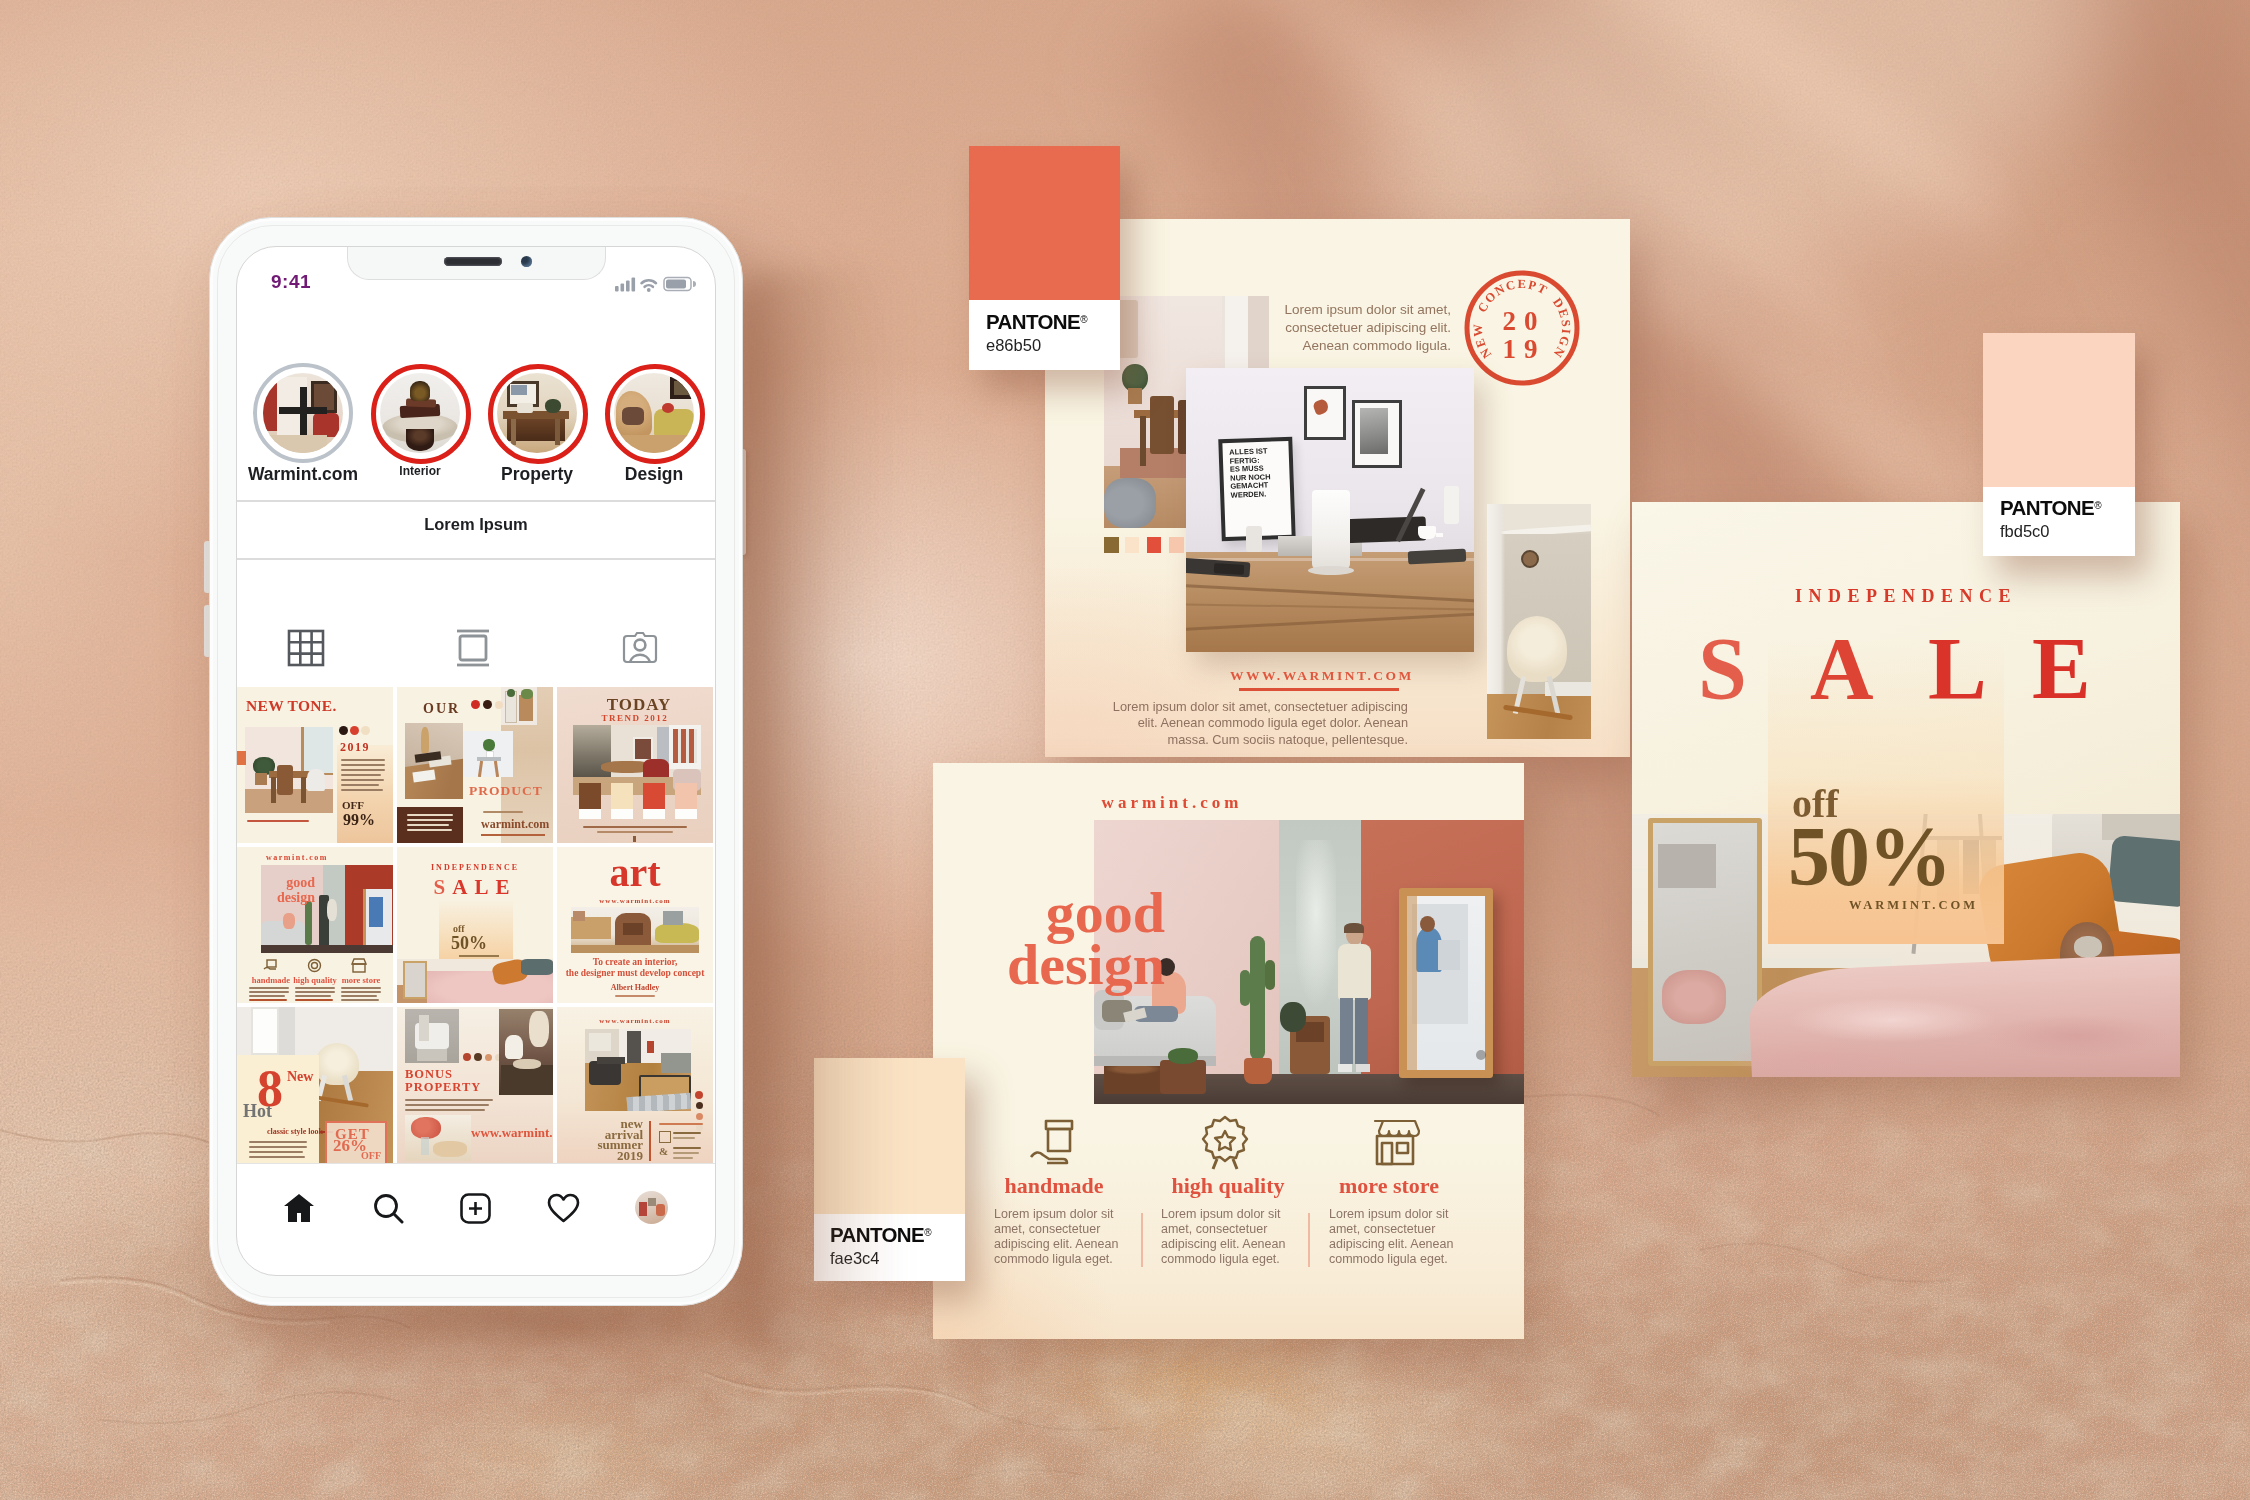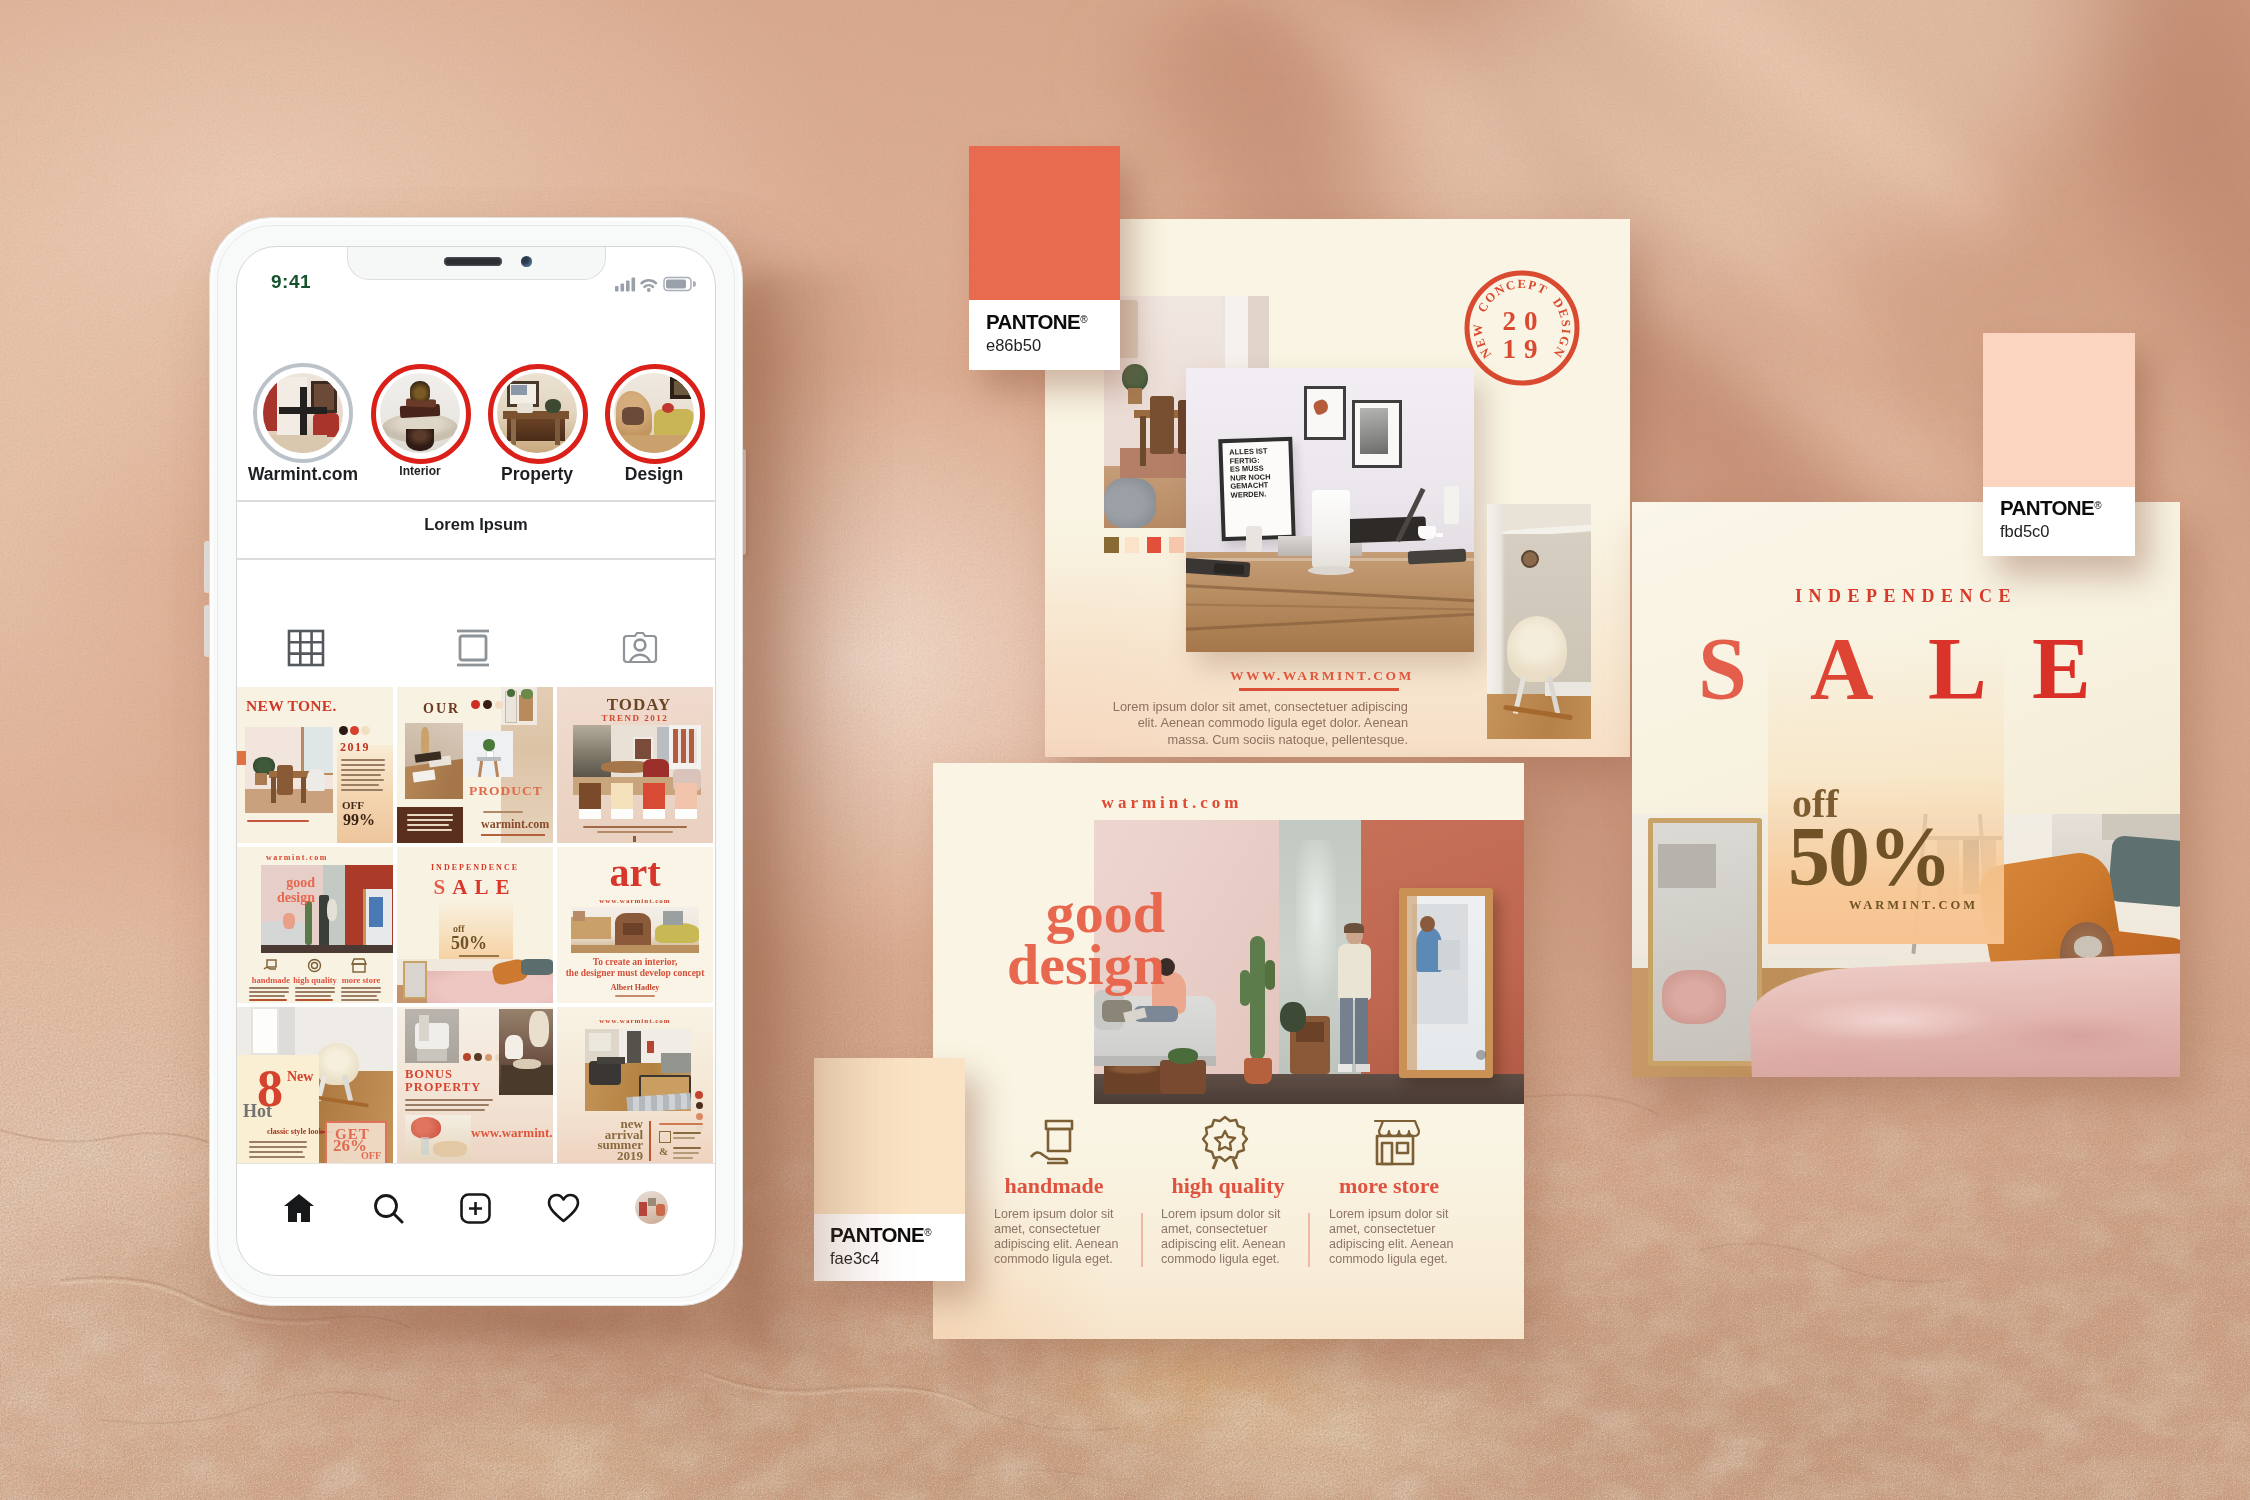"9:41" div.abs { color: #14532d -> #701a75 }
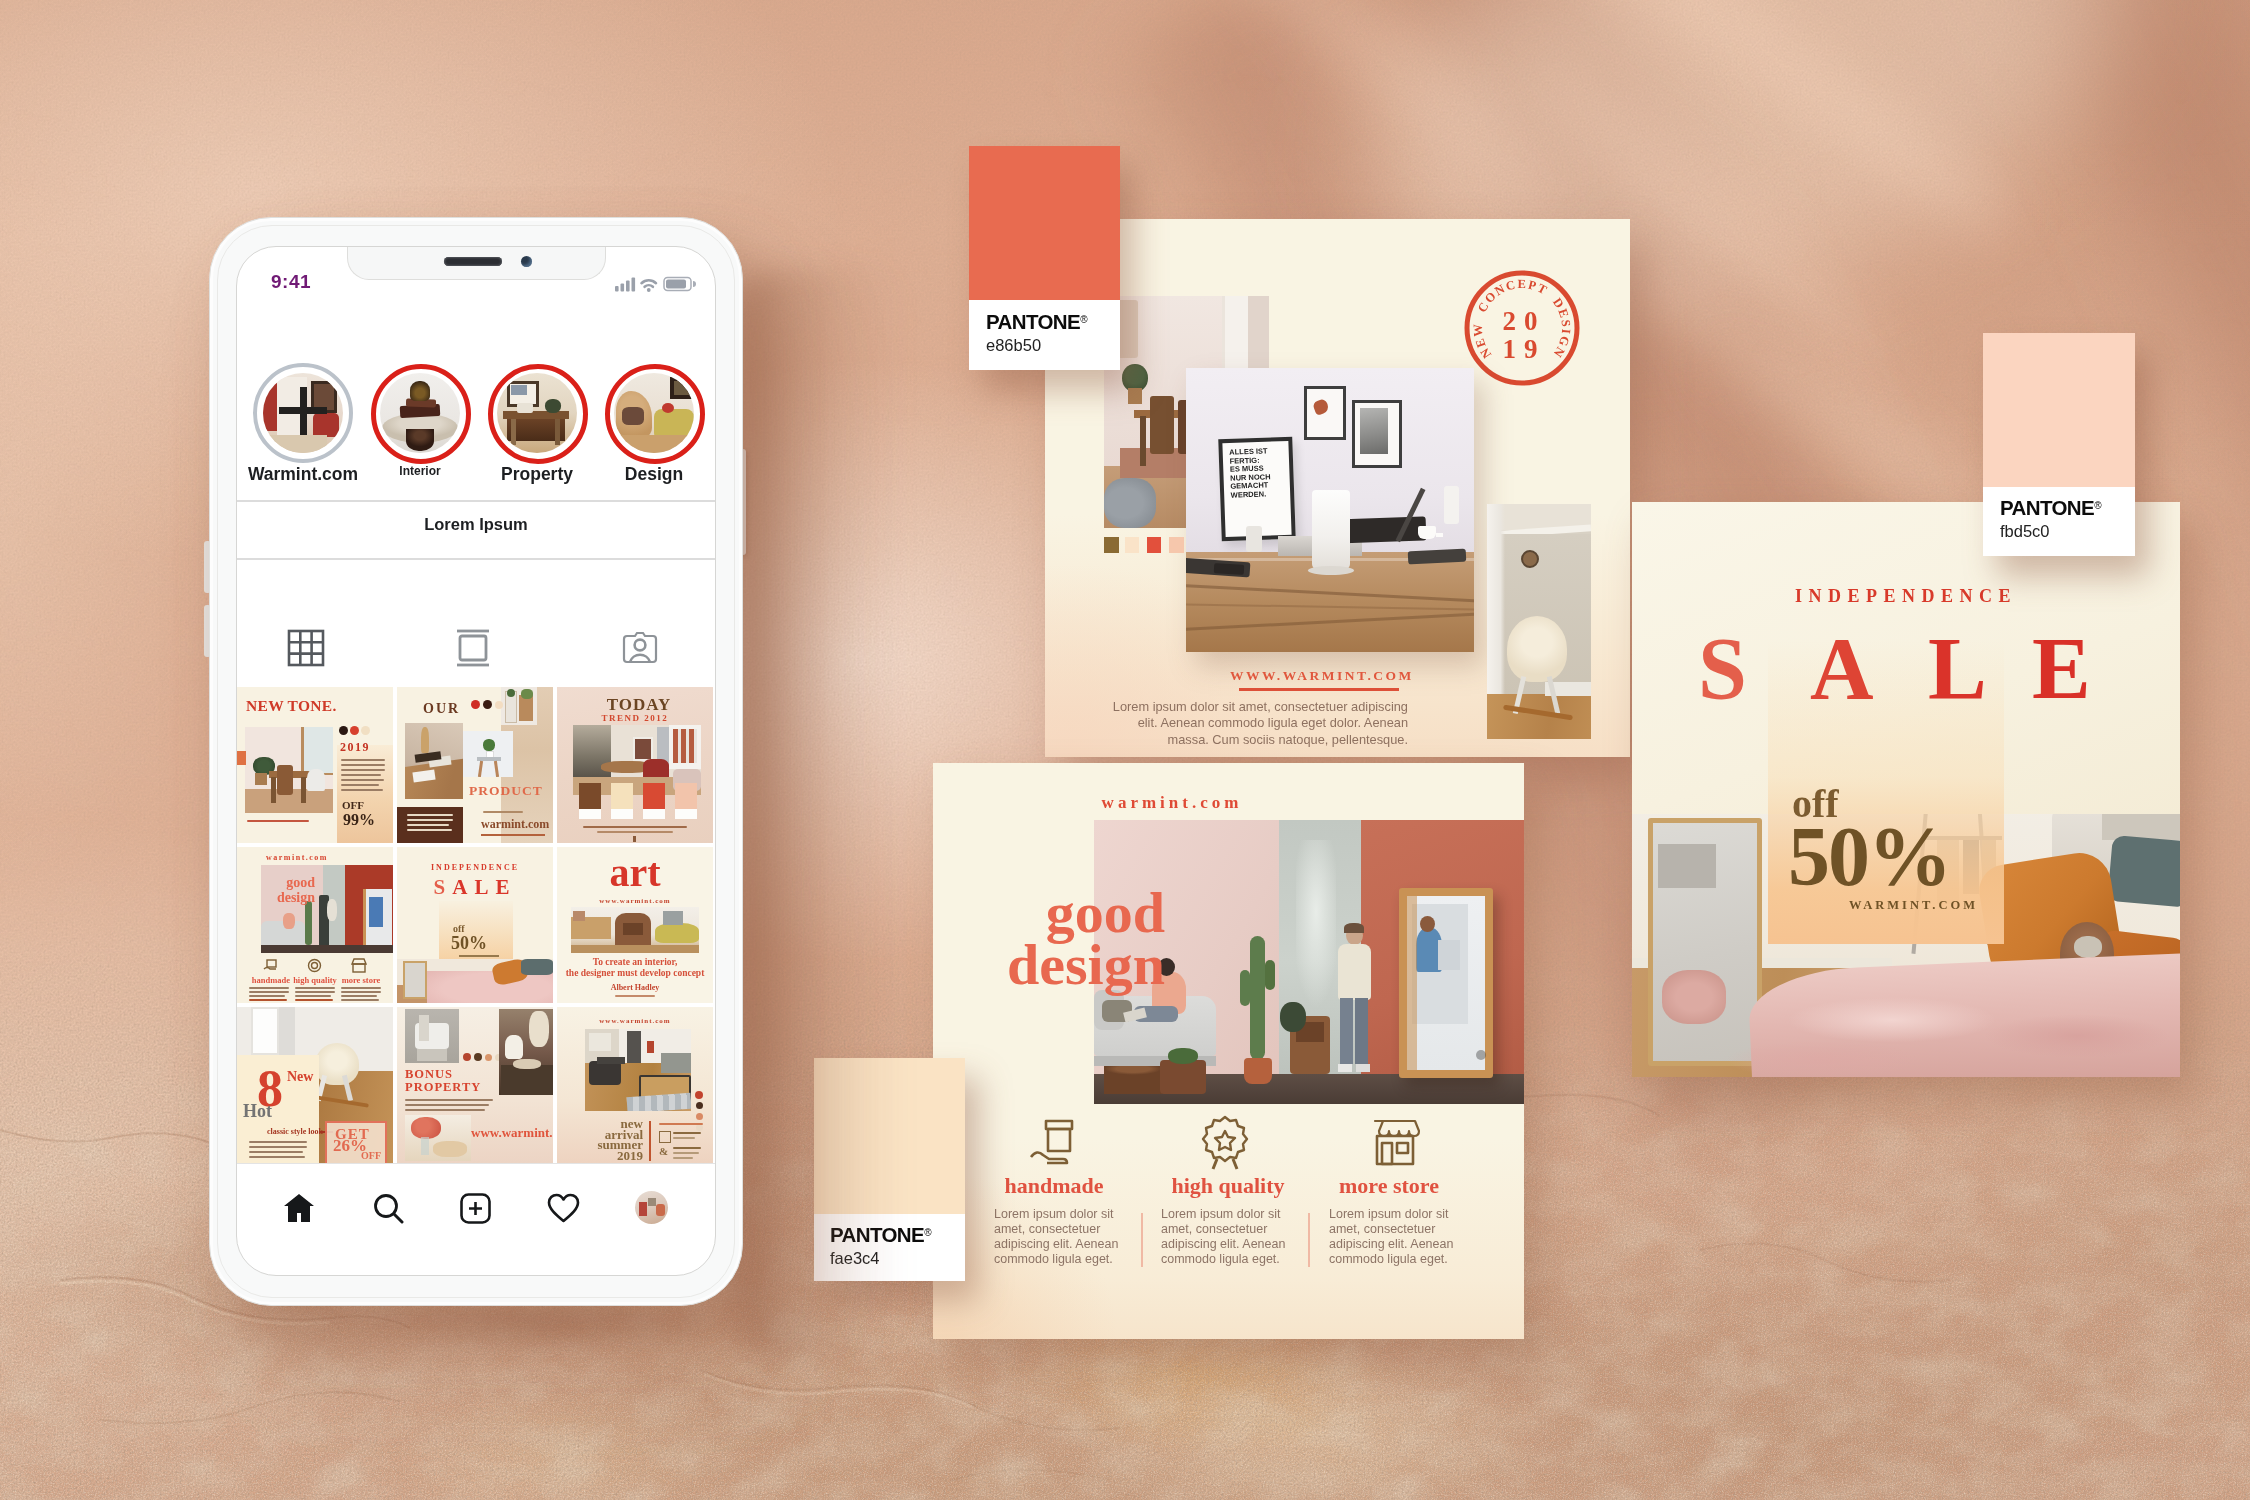"Lorem ipsum dolor sit amet," div.abs { html: none -> <div>Lorem ipsum dolor sit amet,<br>consectetuer adipiscing elit.<br>Aenean commodo ligula.</div> }
